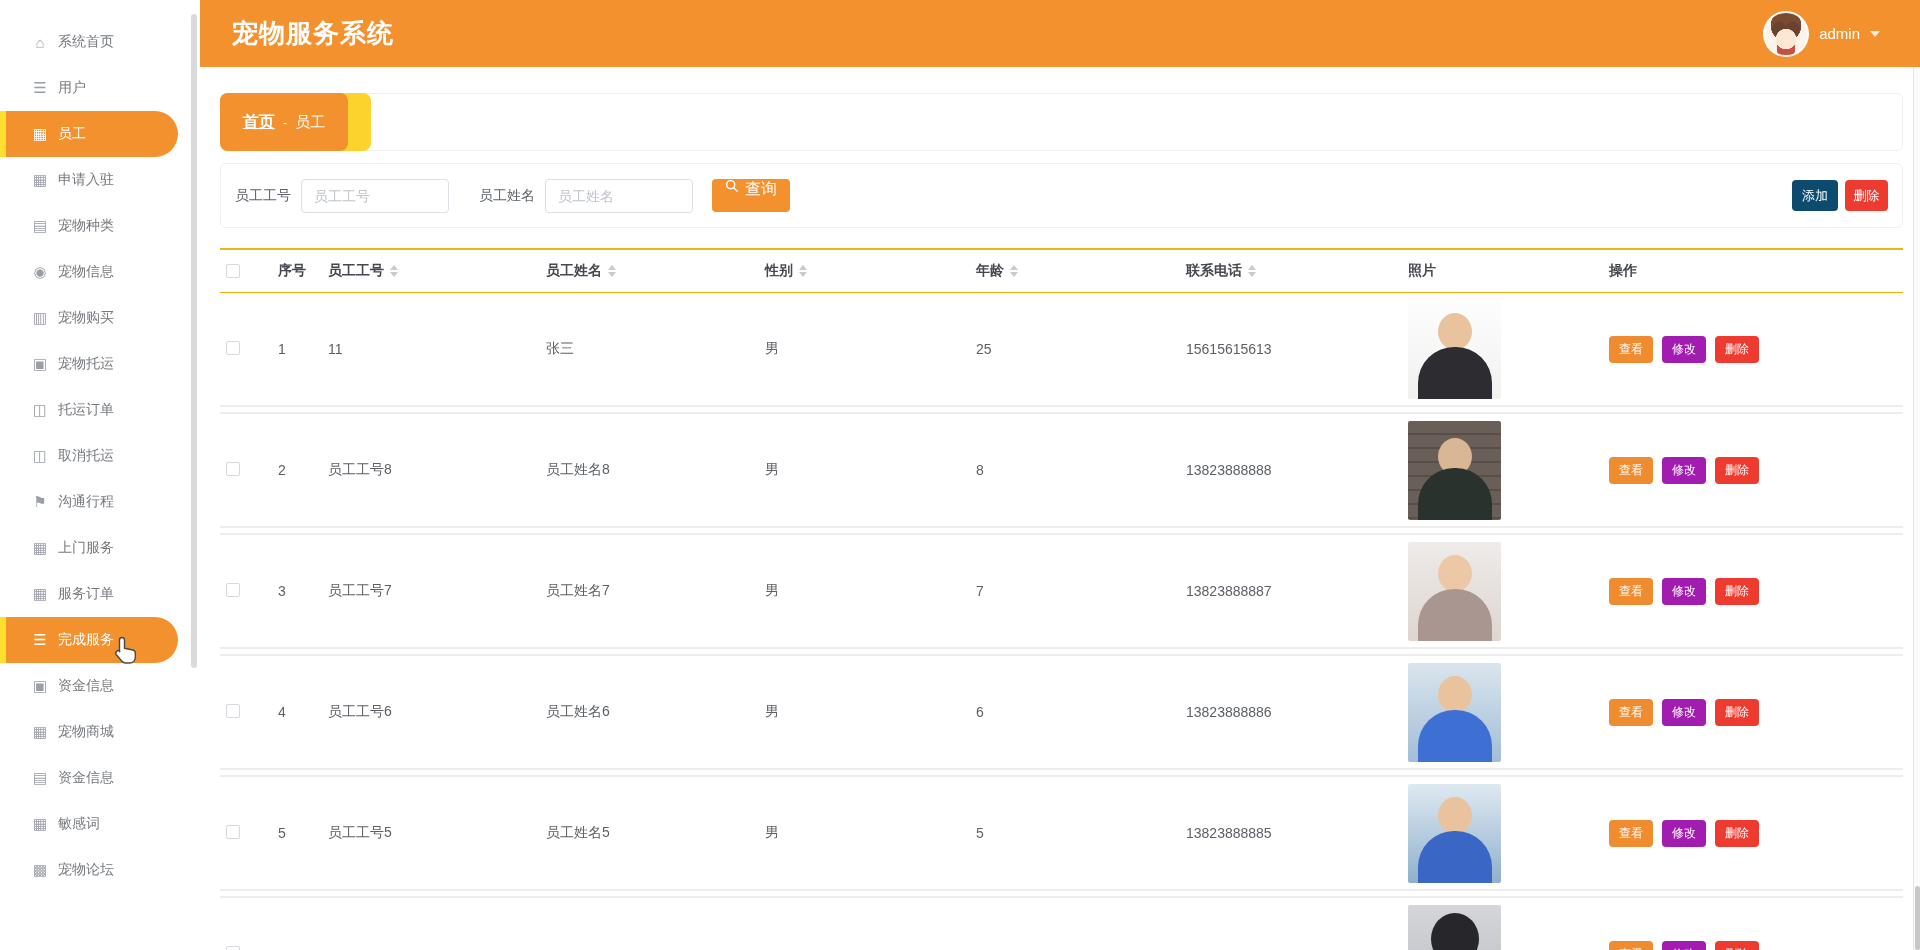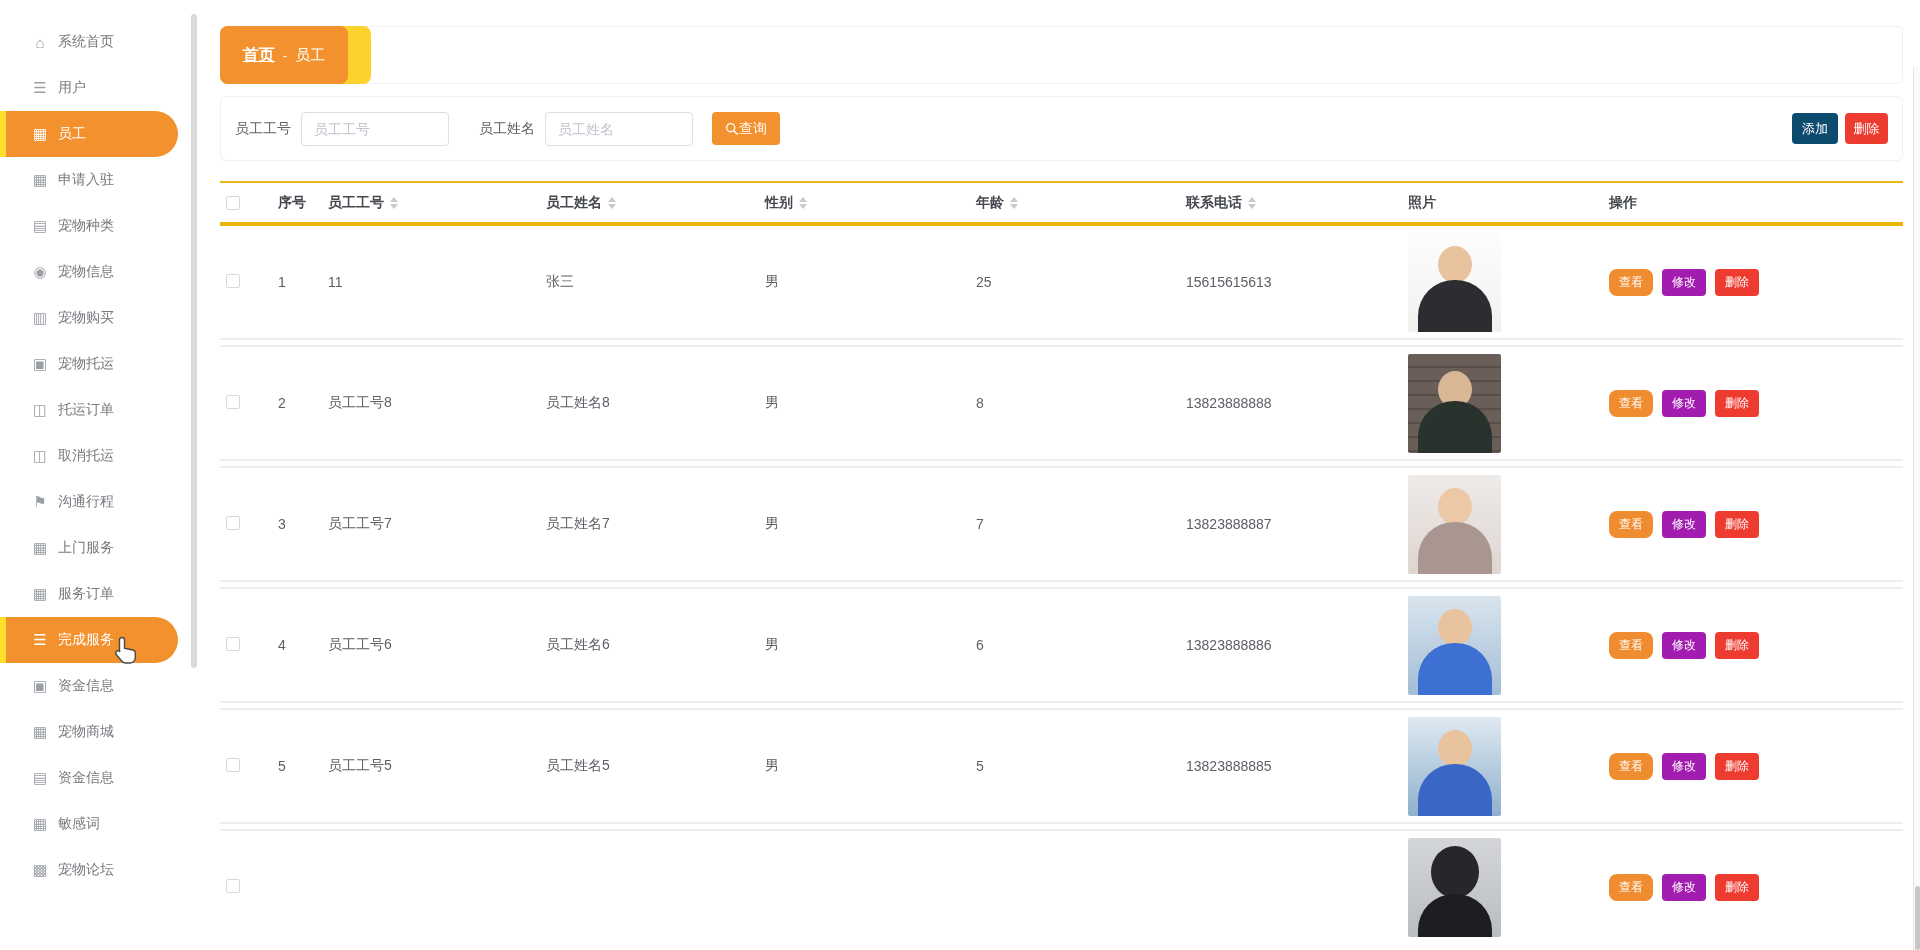"宠物服务系统" header.topbar { html: none -> <header> <div>宠物服务系统</div> <div> <div></div> <span>admin</span> <span></span> </div> </header> }
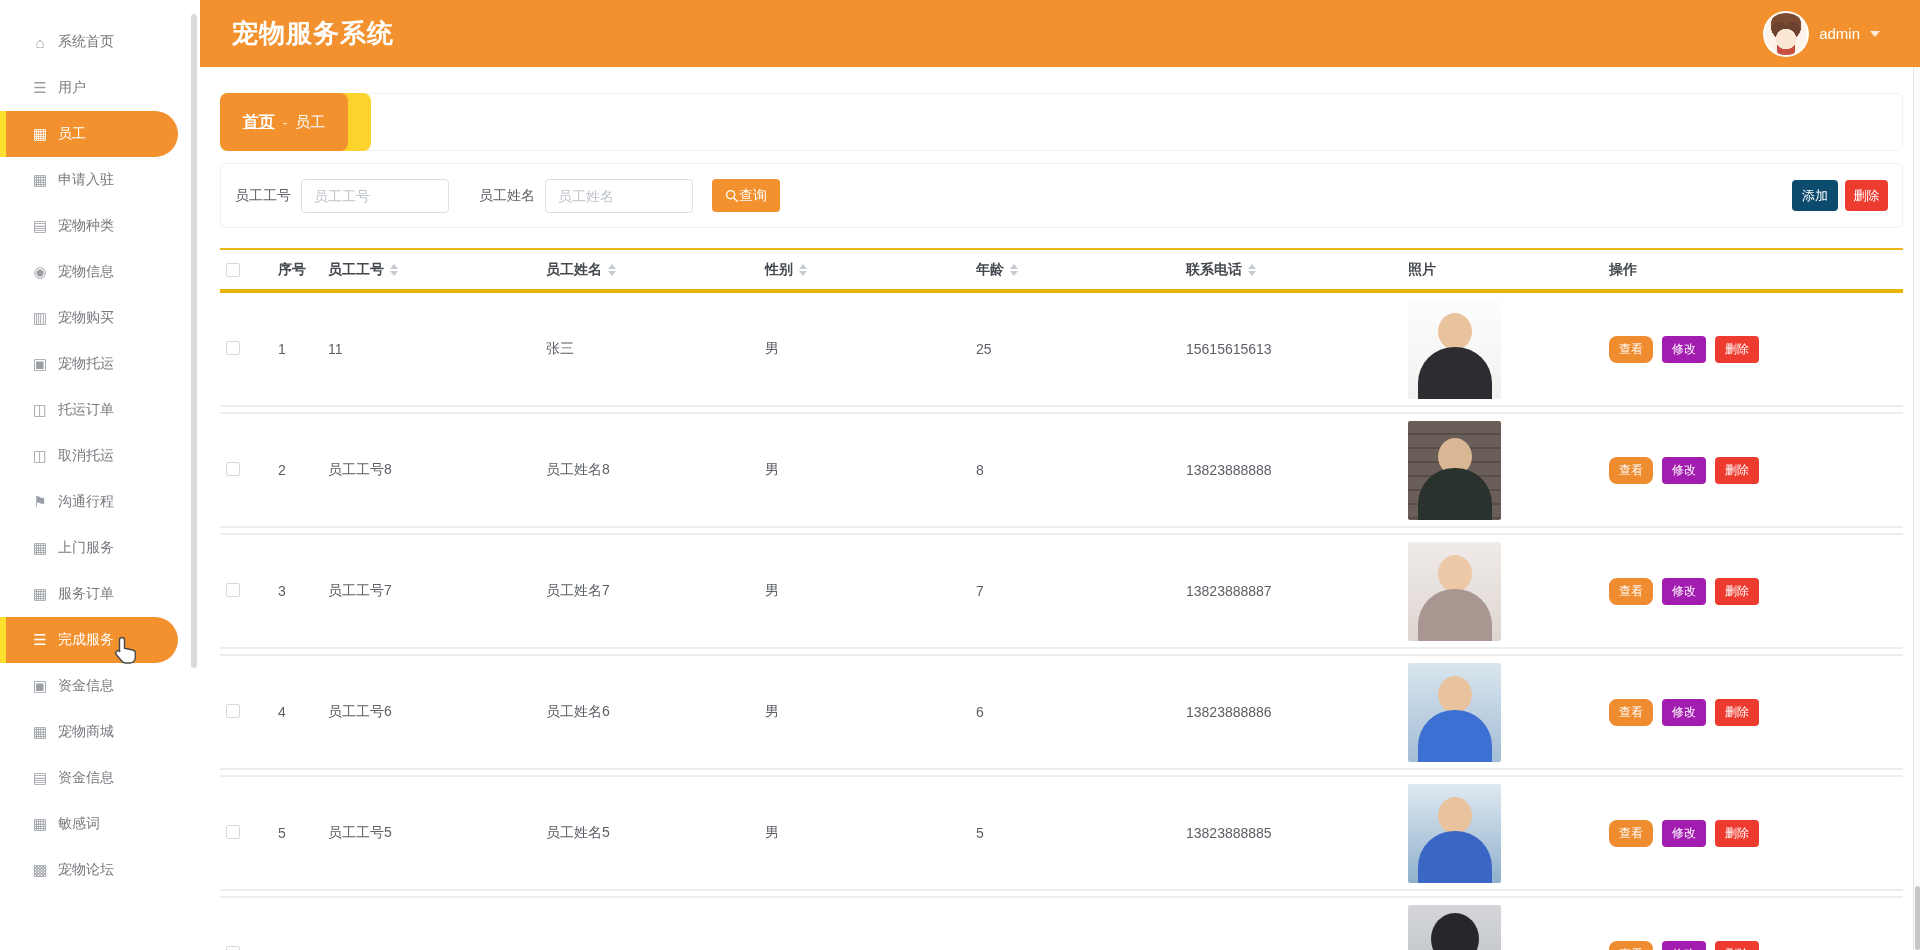"查询" .btn-search { align-items: center -> flex-start; font-size: 14px -> 16px; gap: none -> 6px }
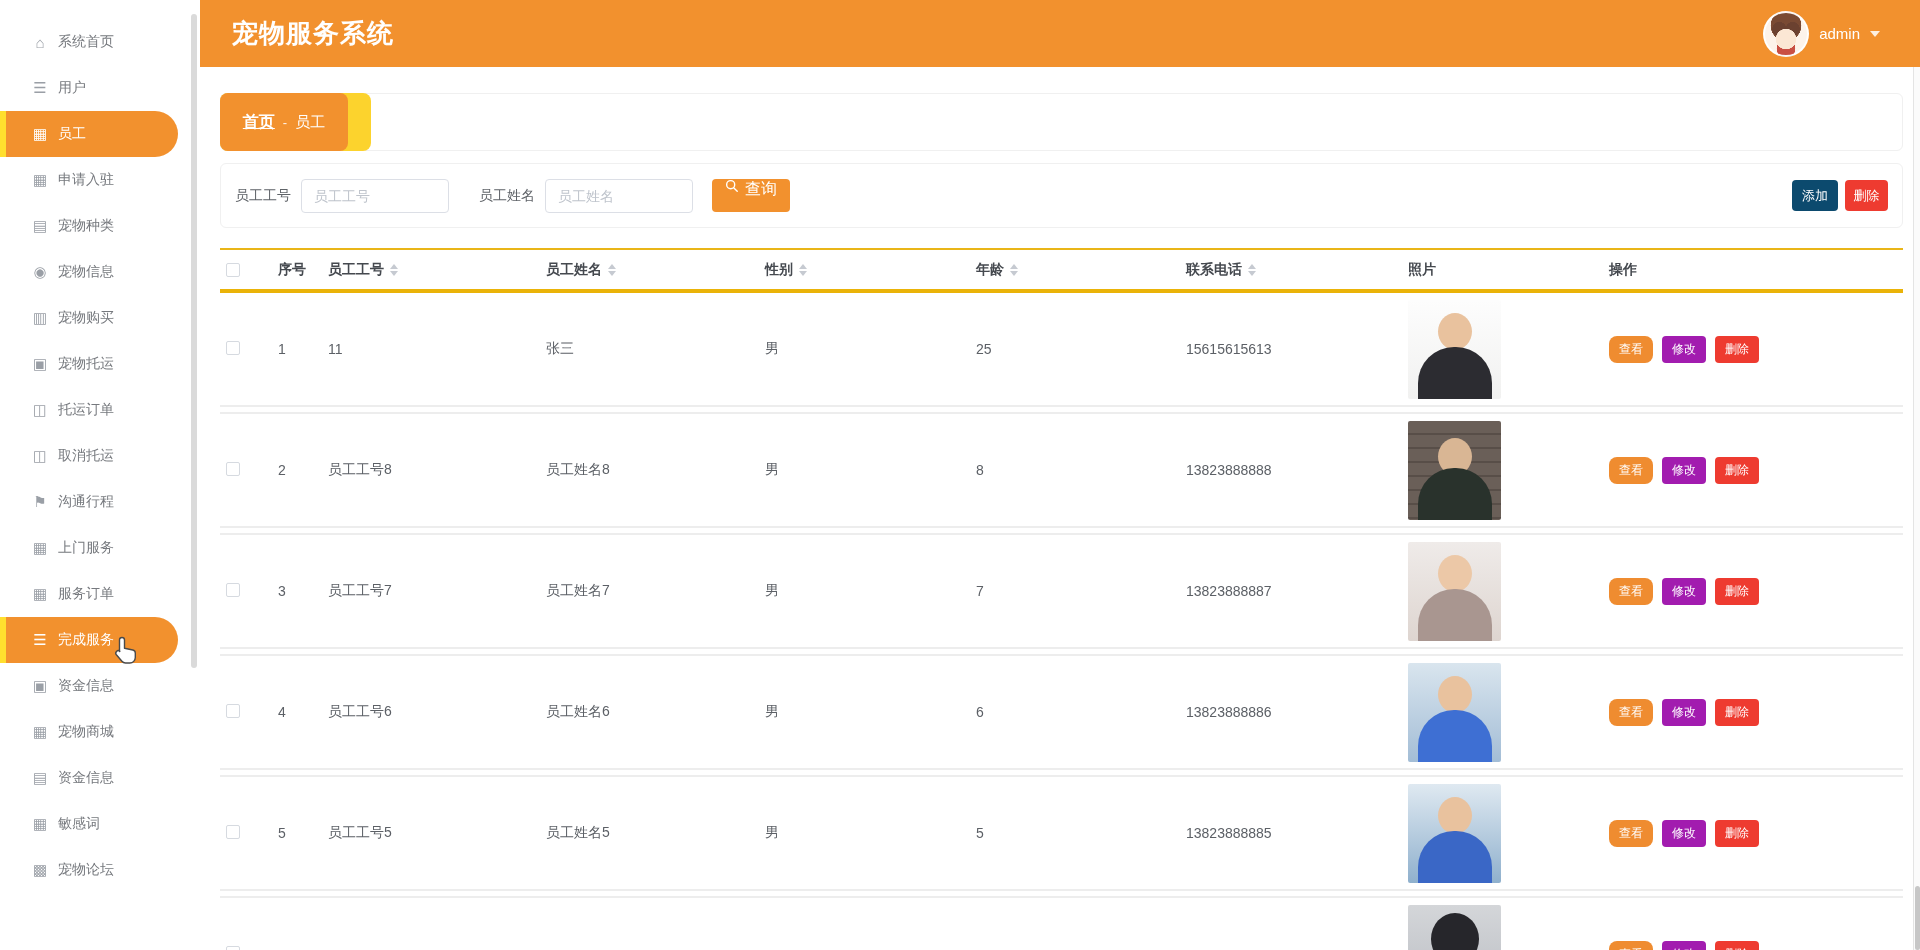"序号" .thead { border-bottom: 4px solid #eab308 -> 1px solid #eab308 }
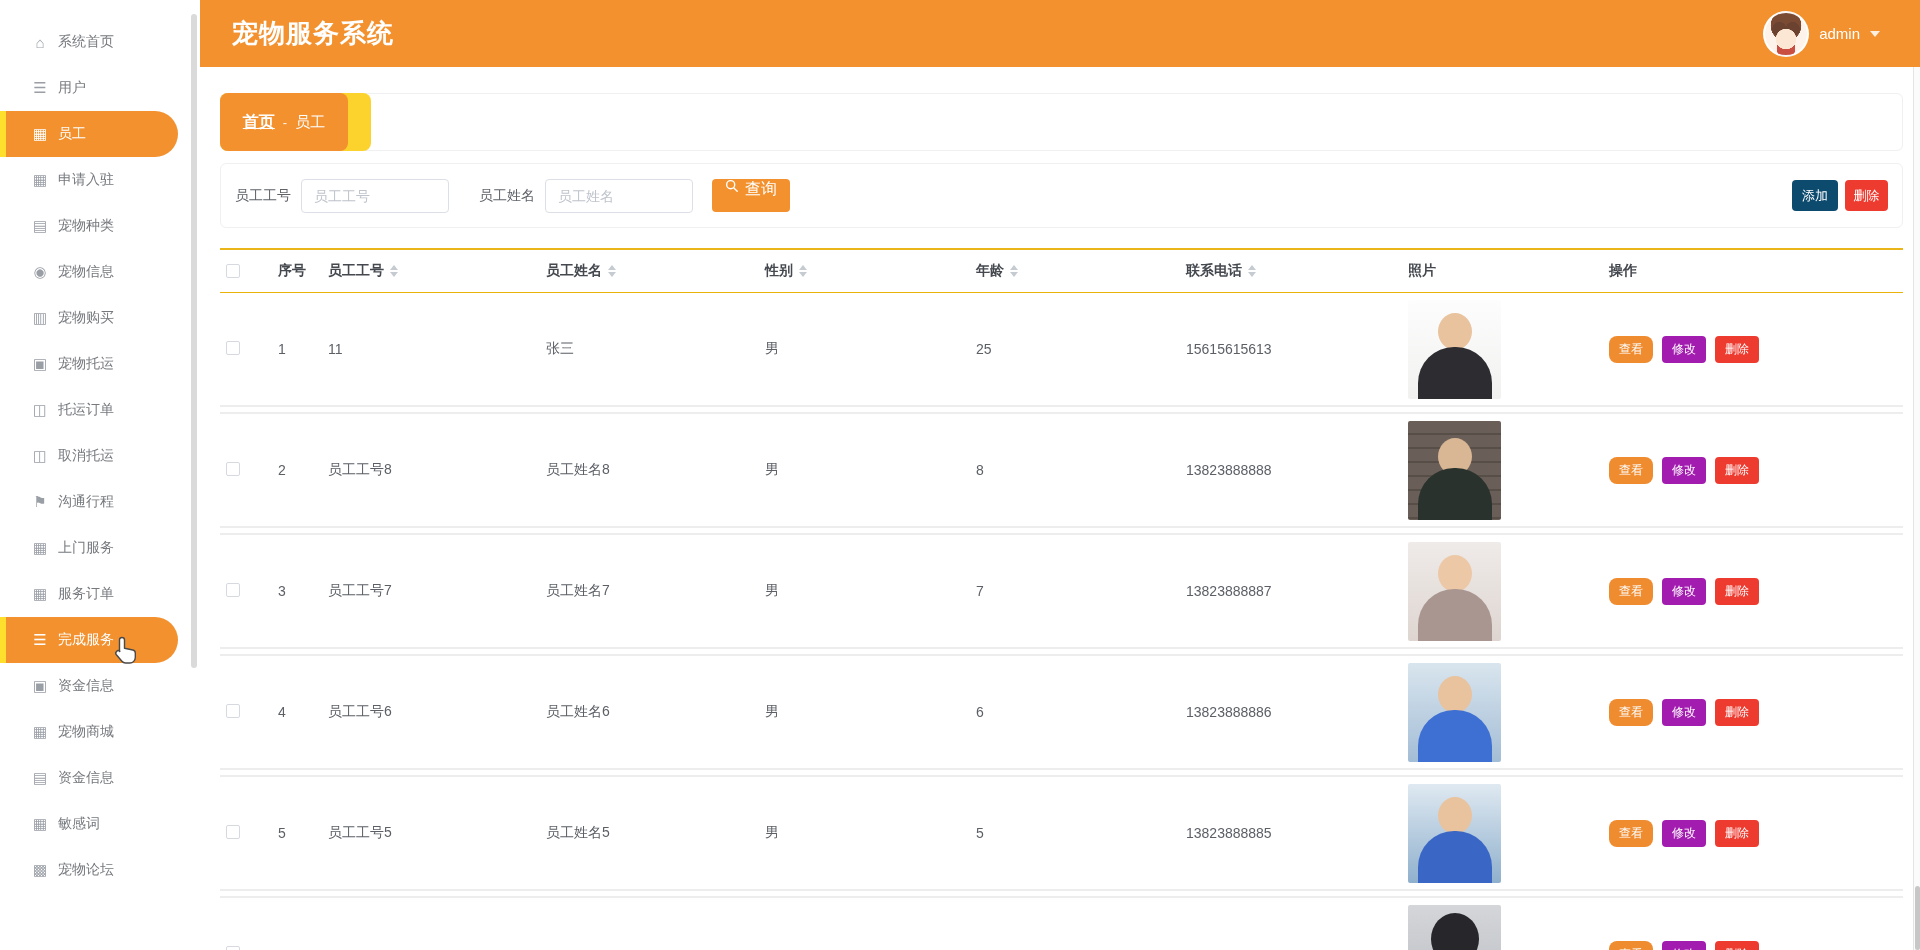"查看" .act.view { border-radius: 8px -> none }
